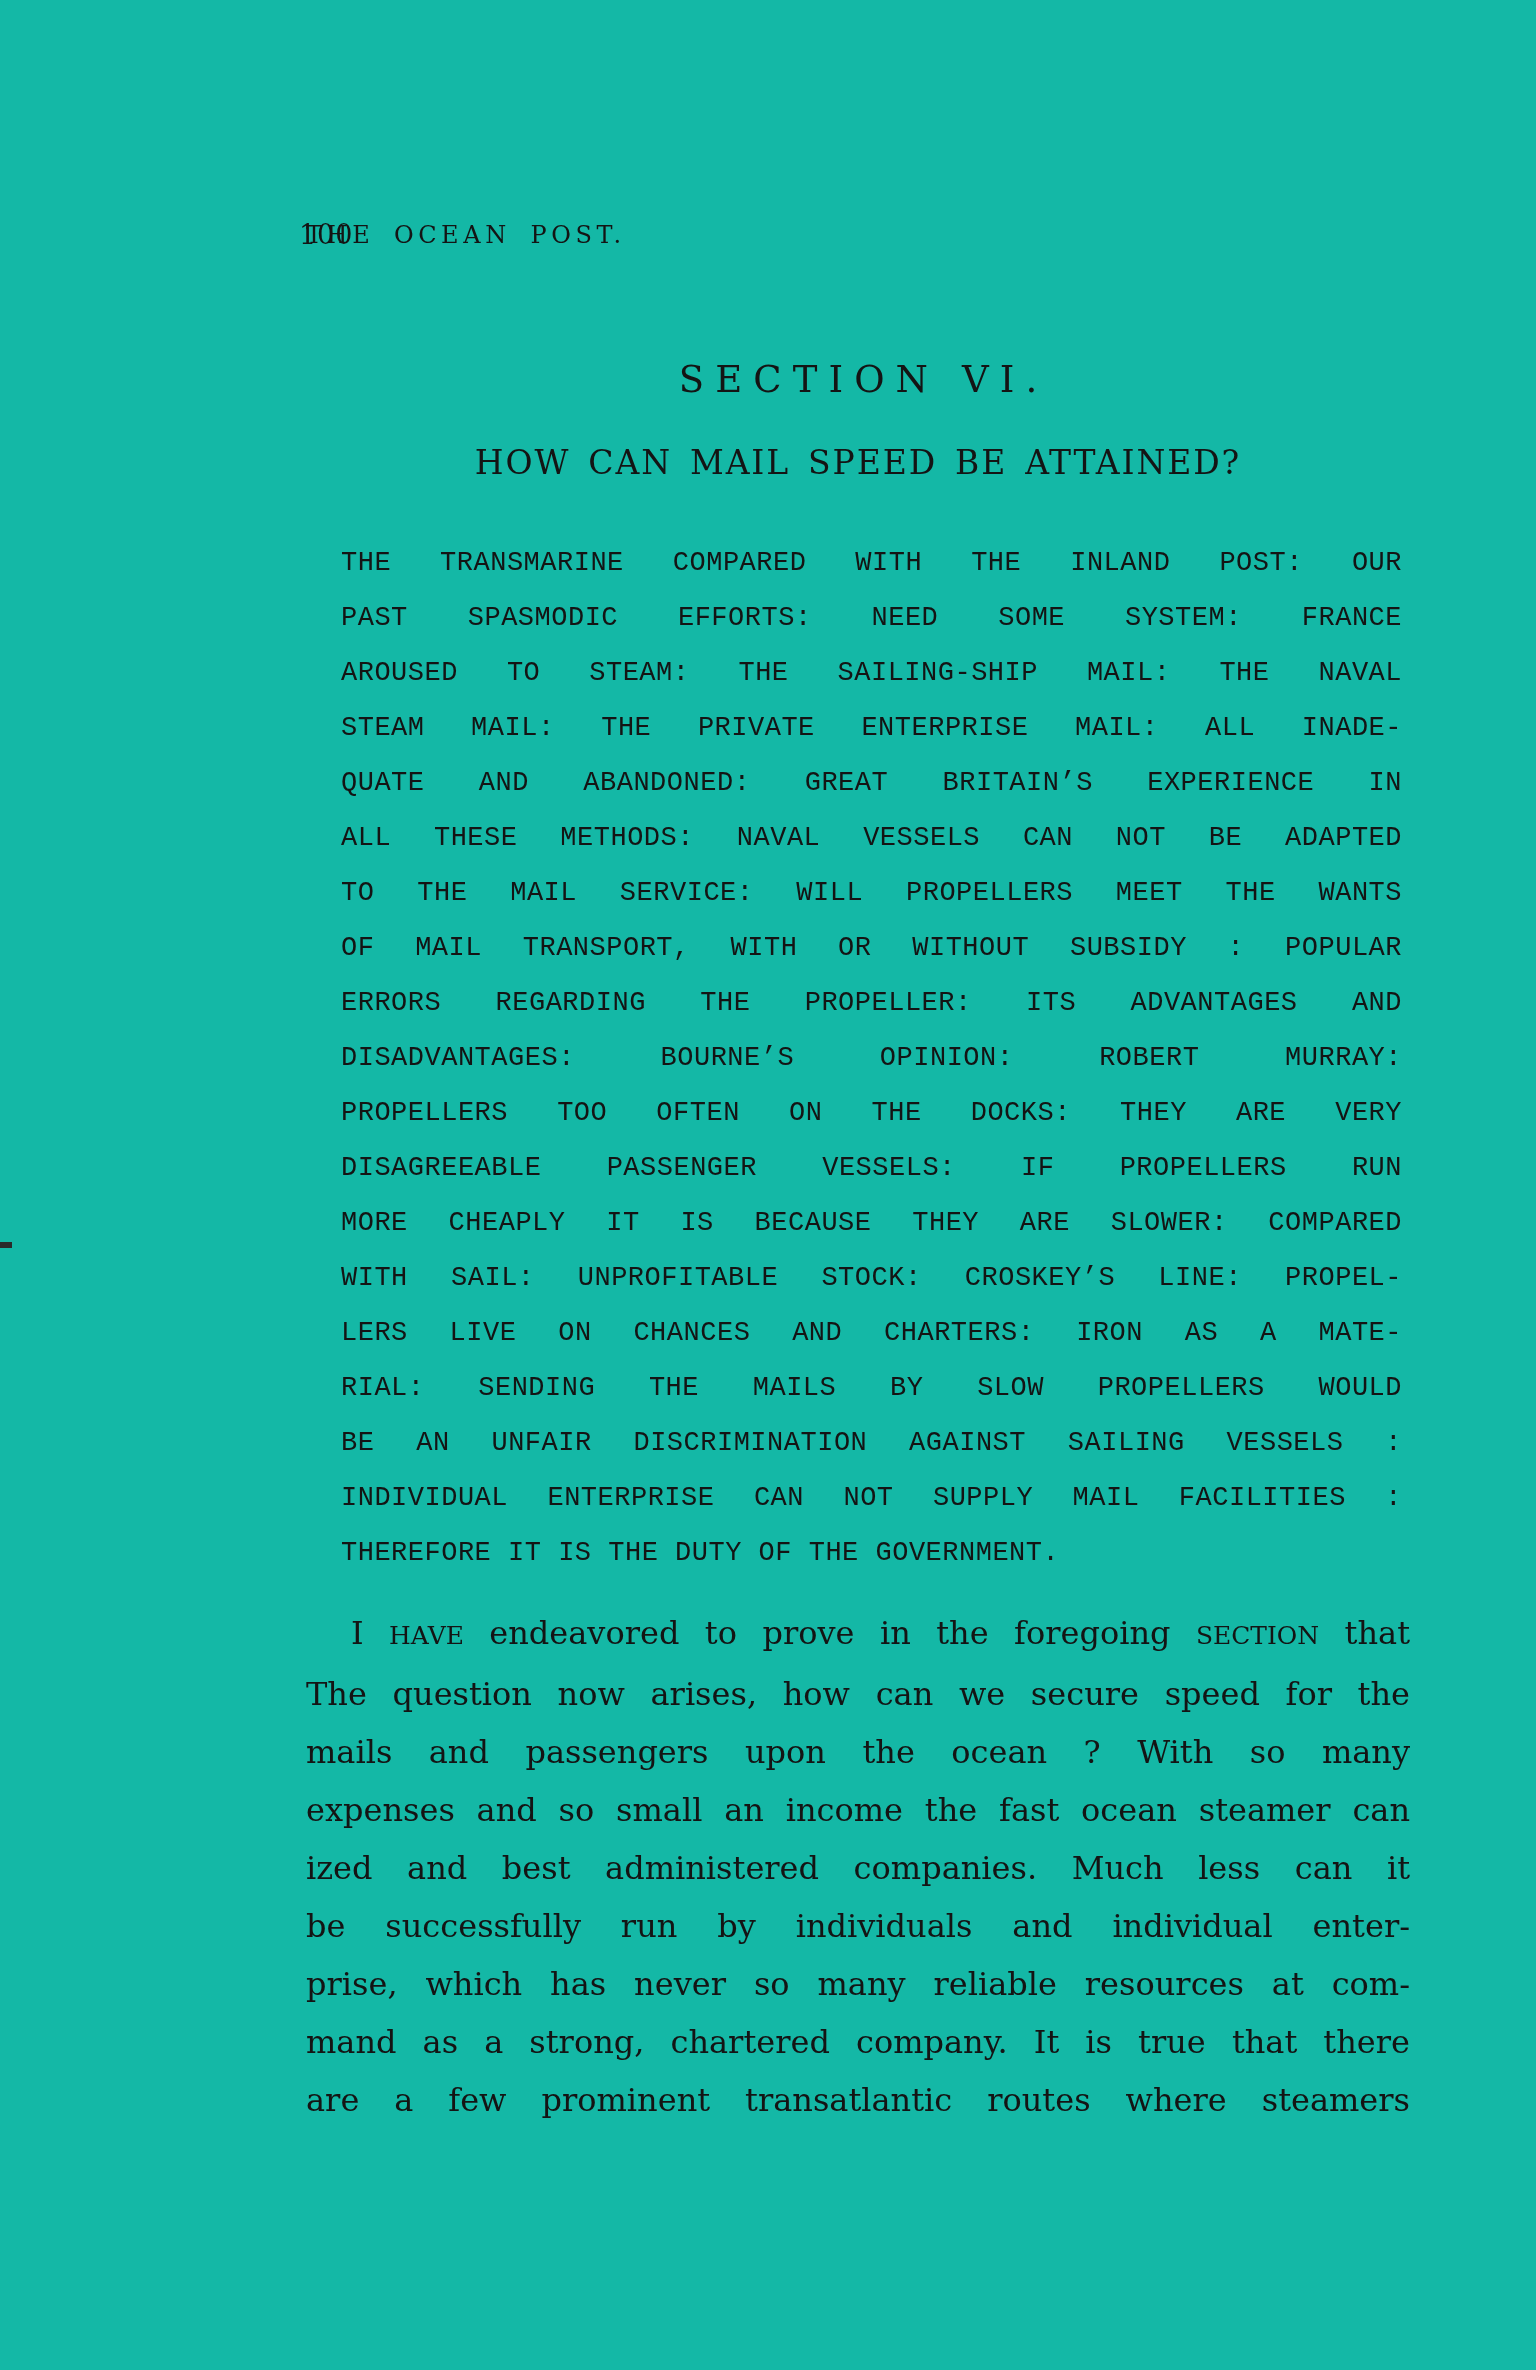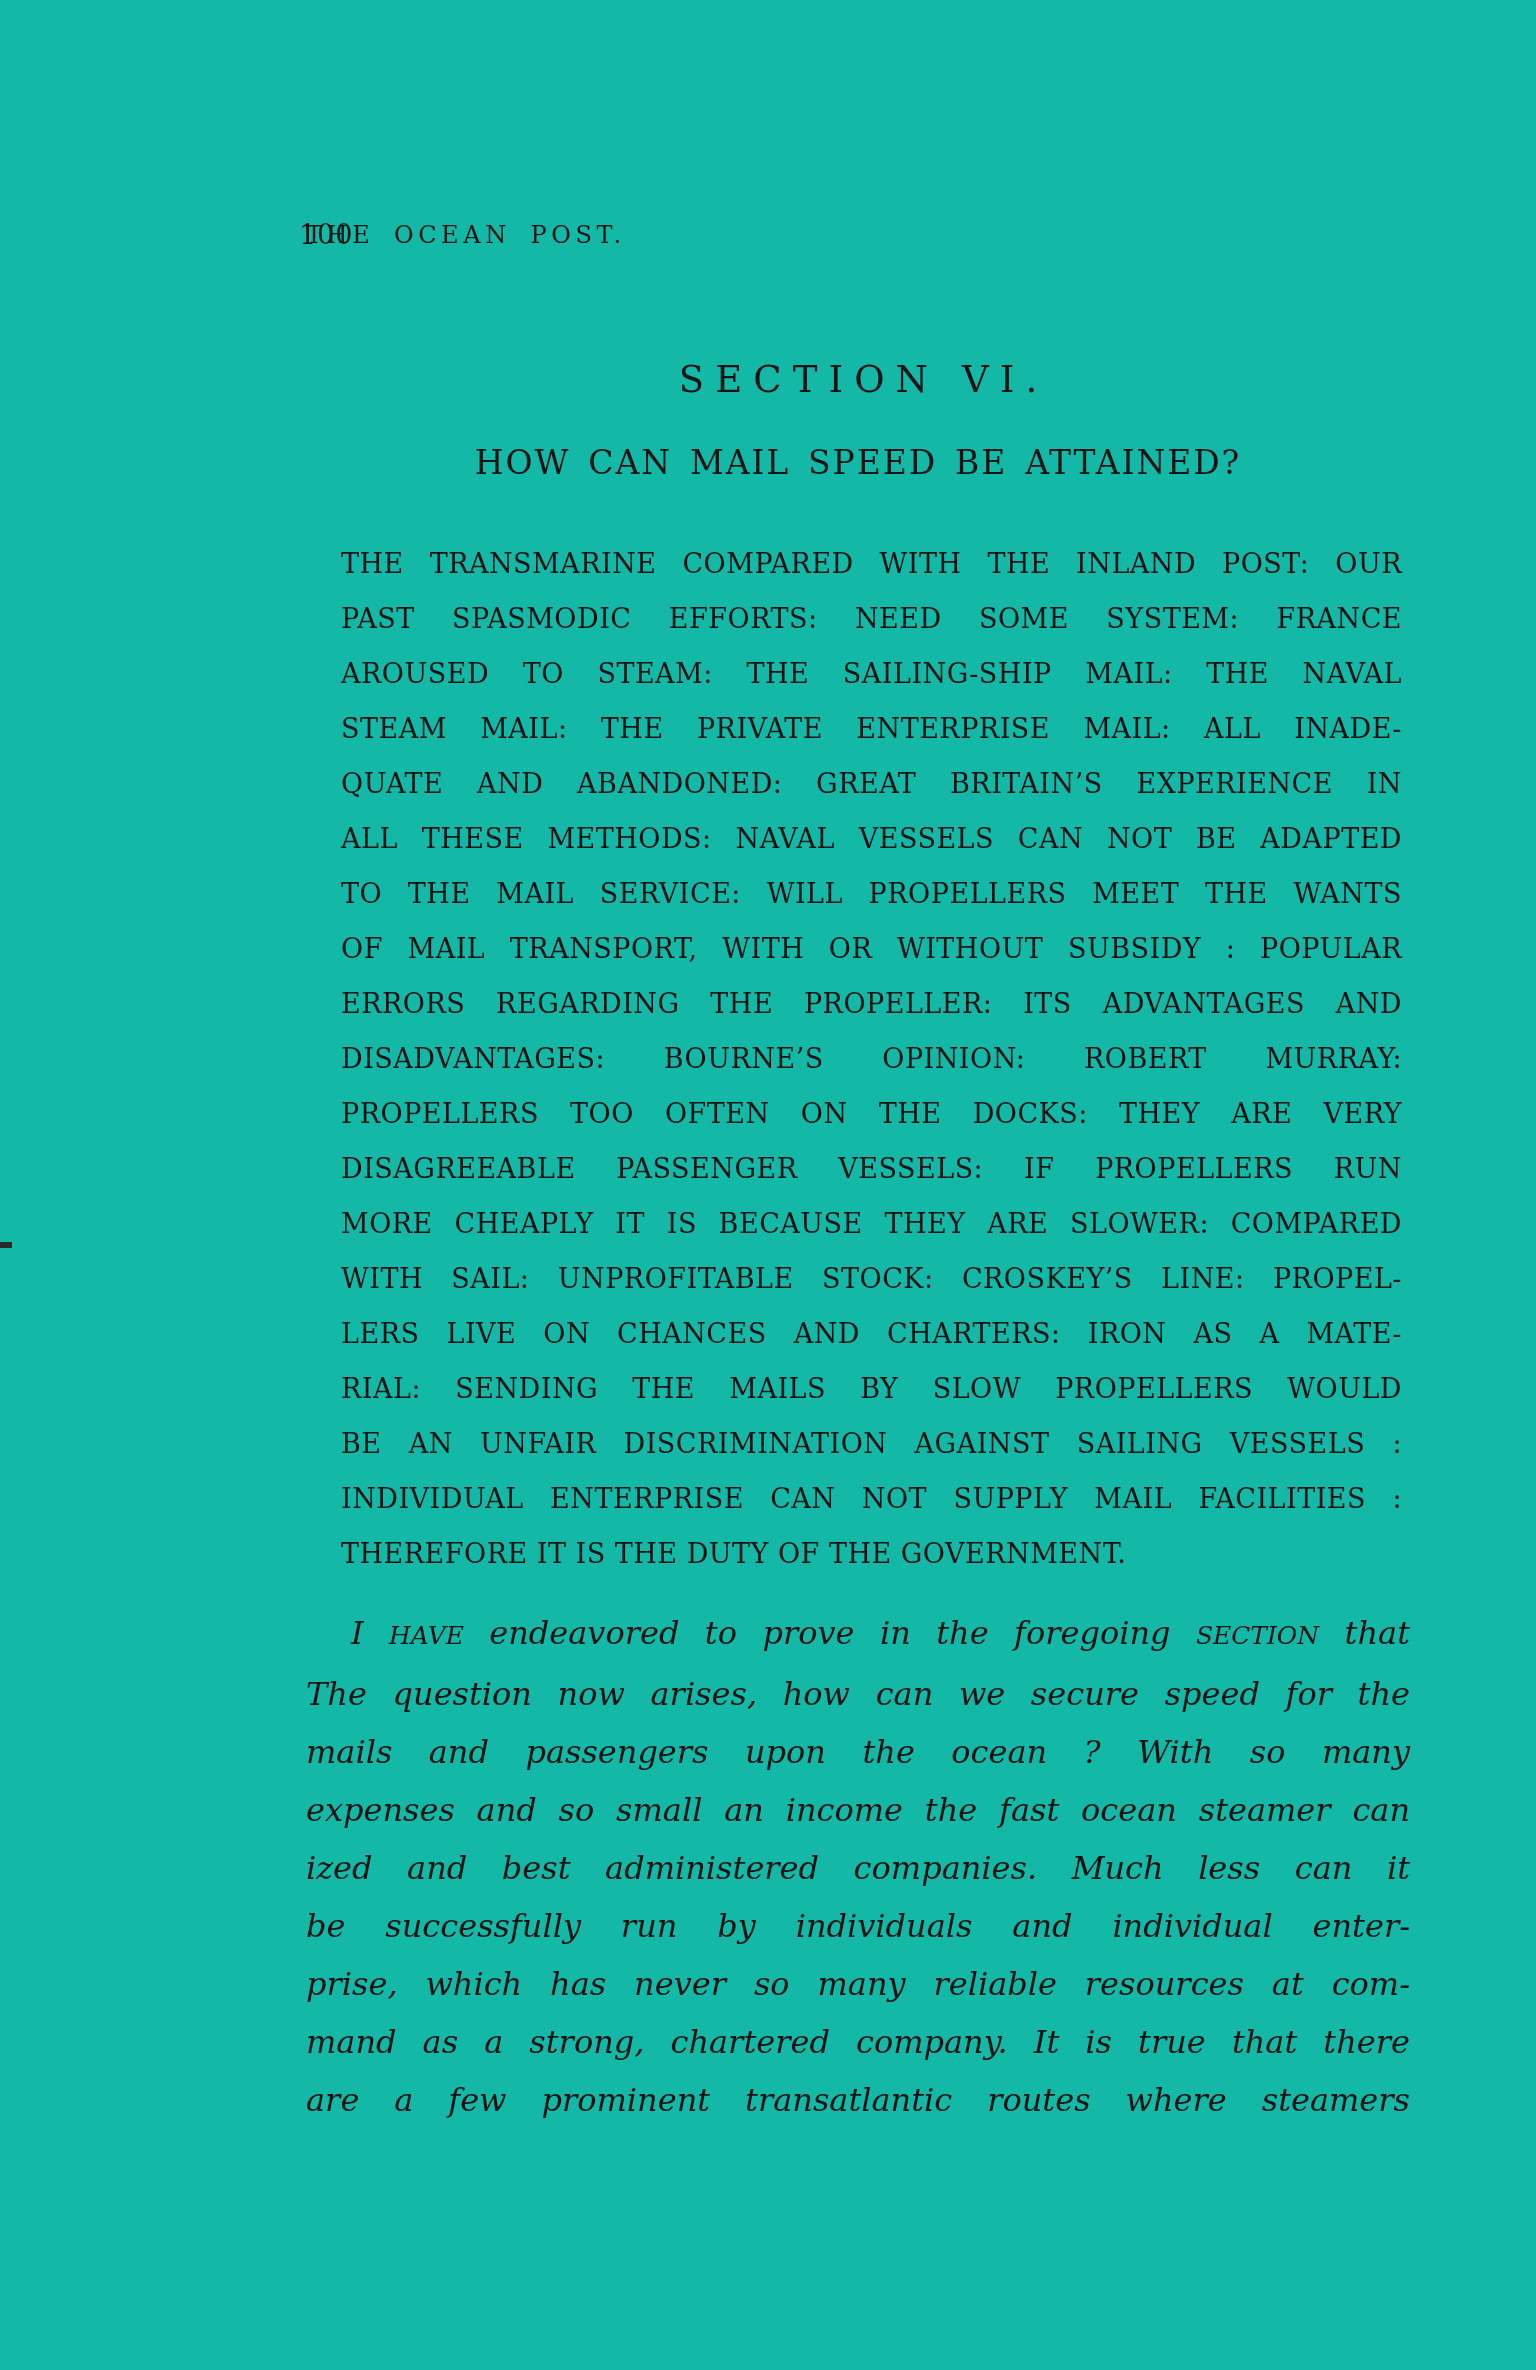"THE TRANSMARINE COMPARED WITH THE" .summary .line { font-family: none -> Liberation Mono, monospace }
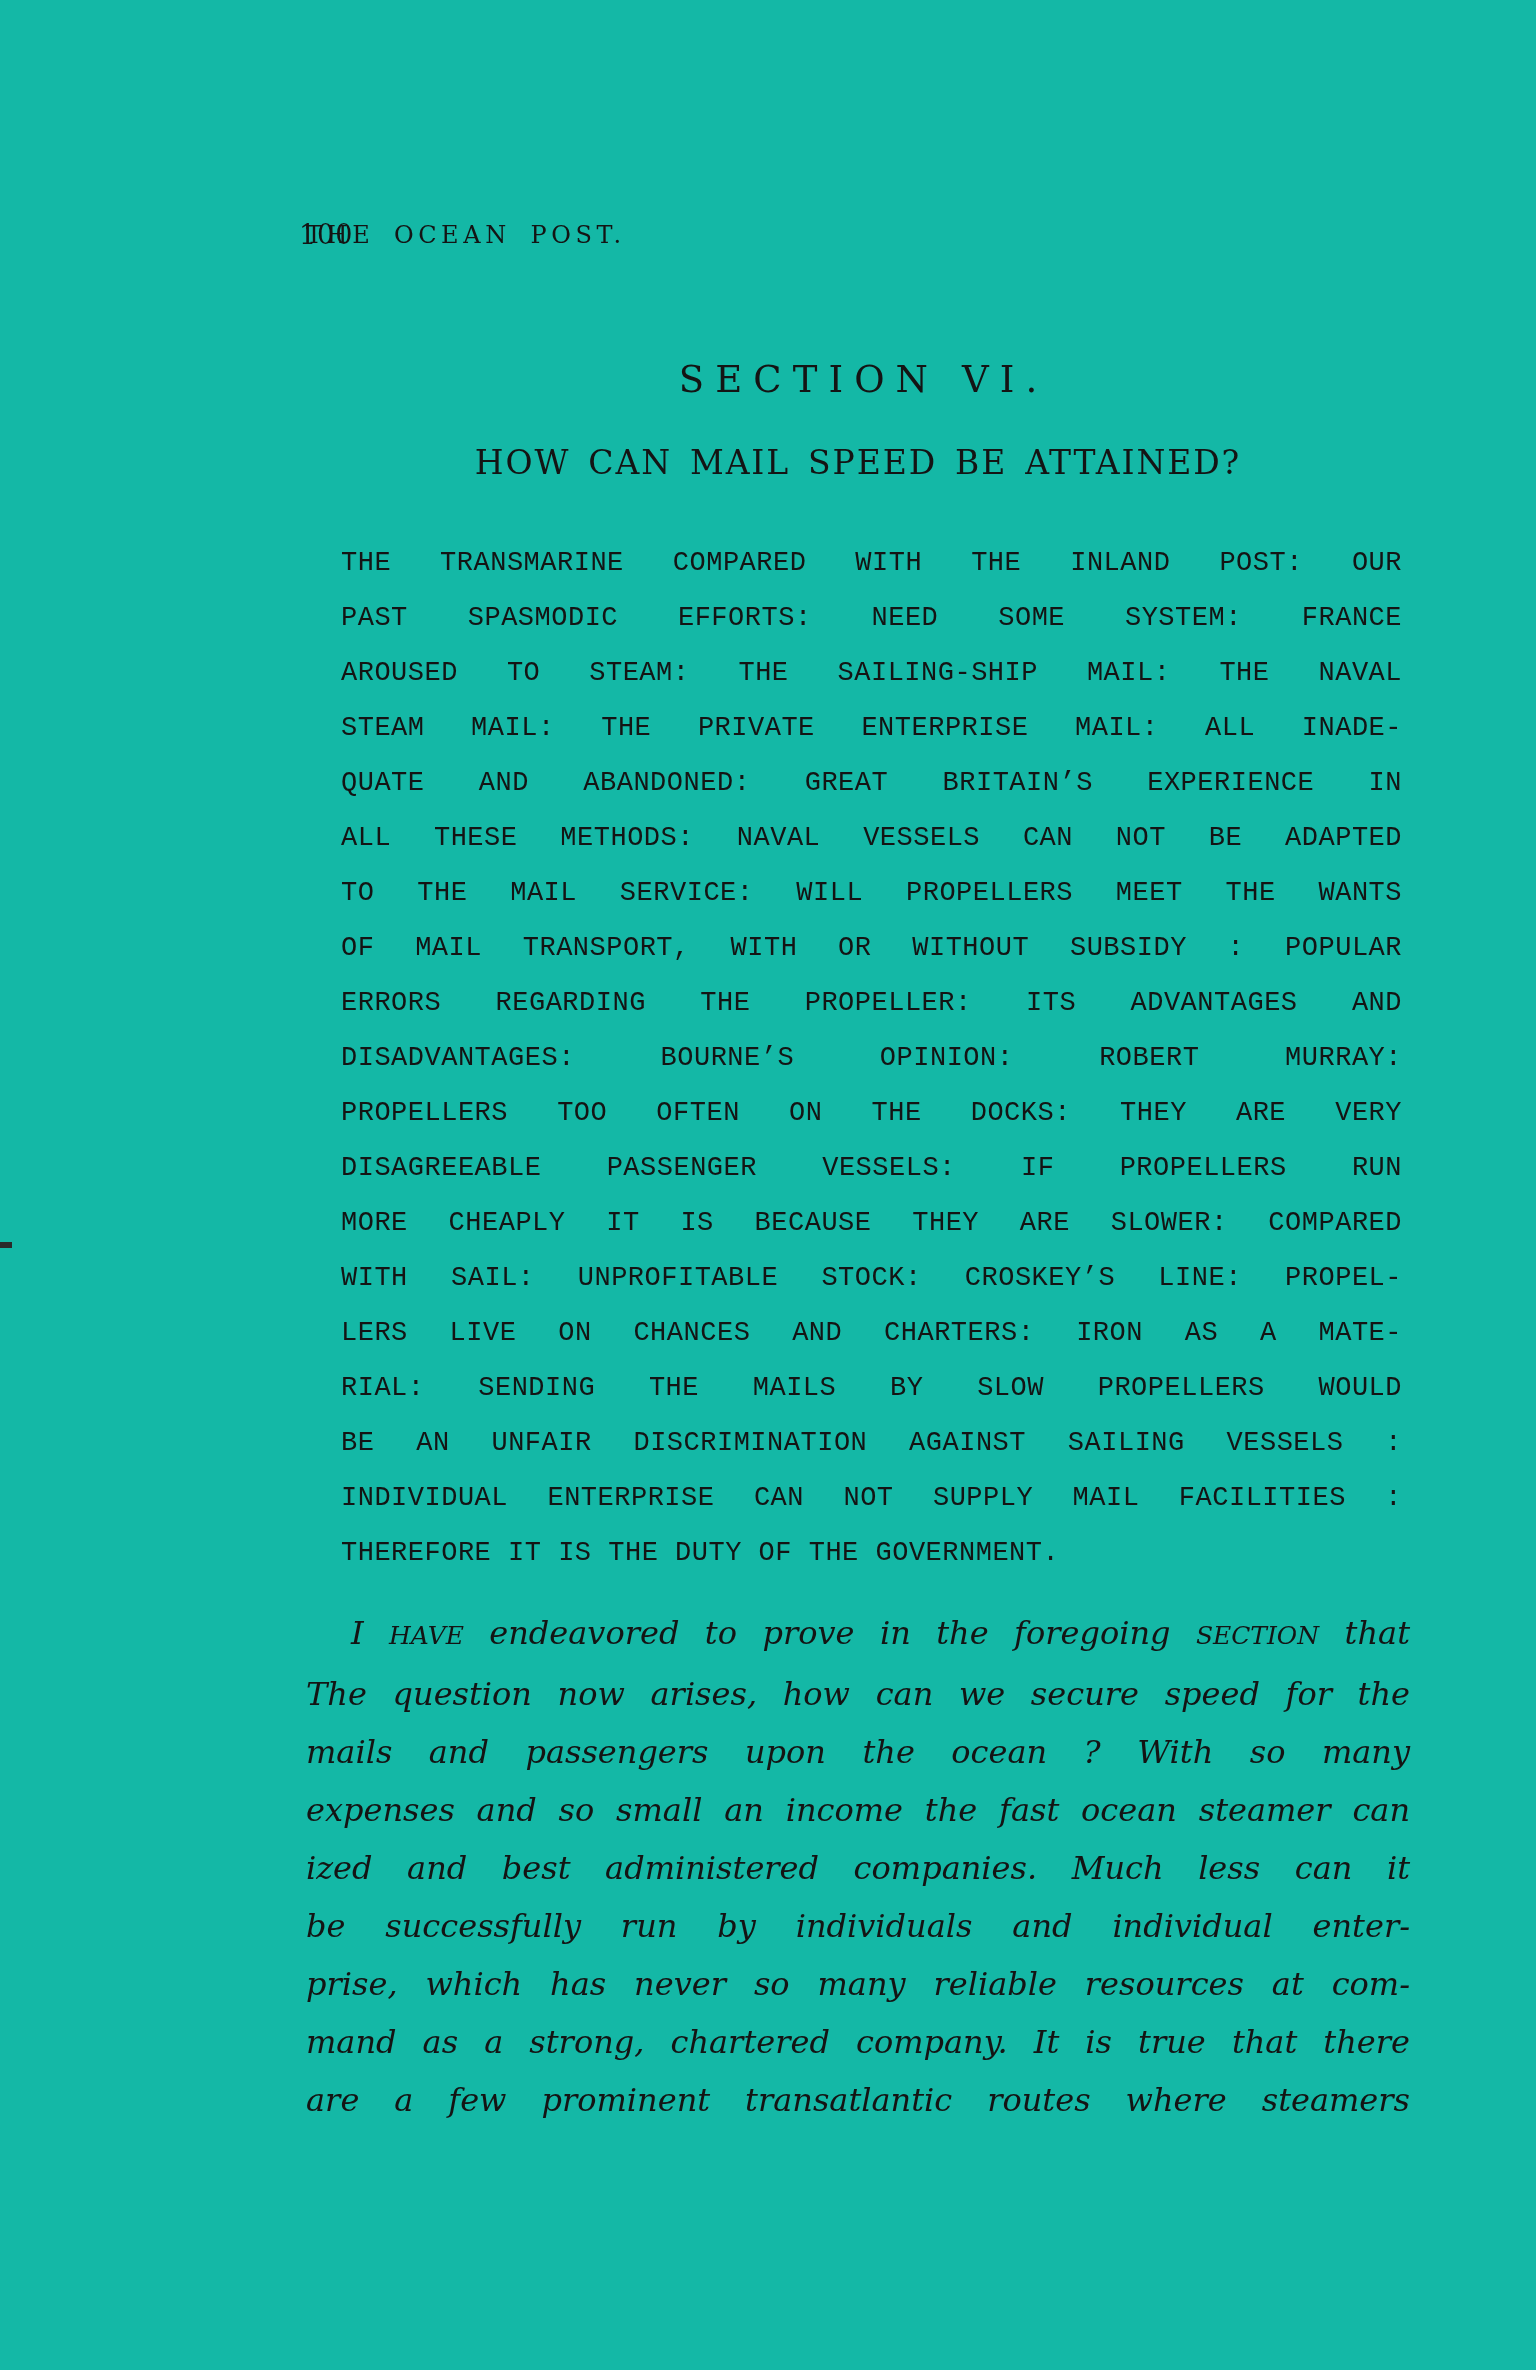"I HAVE endeavored to prove" .bodytext .line { font-style: italic -> none }
